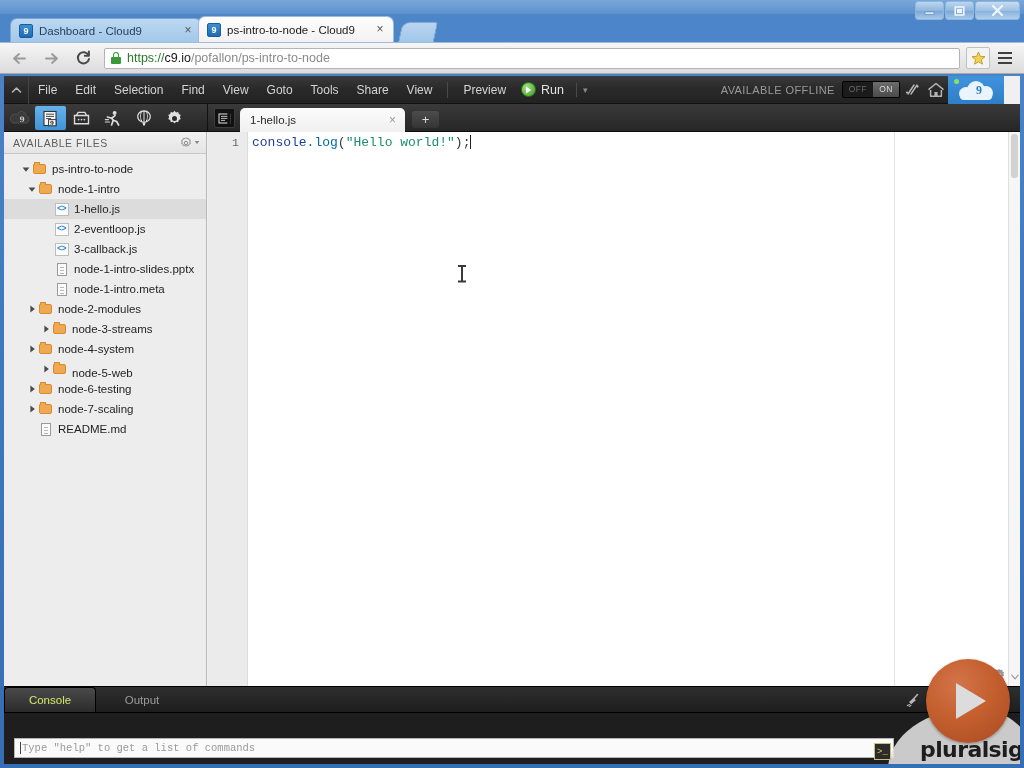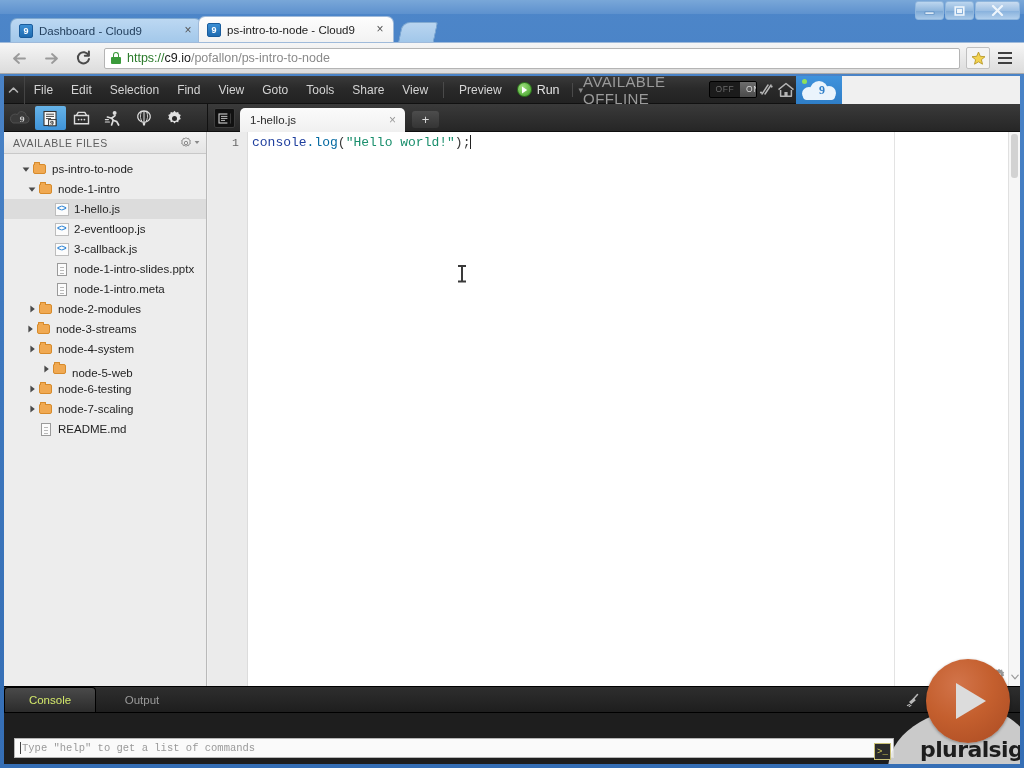"File" .ide-menubar { width: 838px -> 1000px }
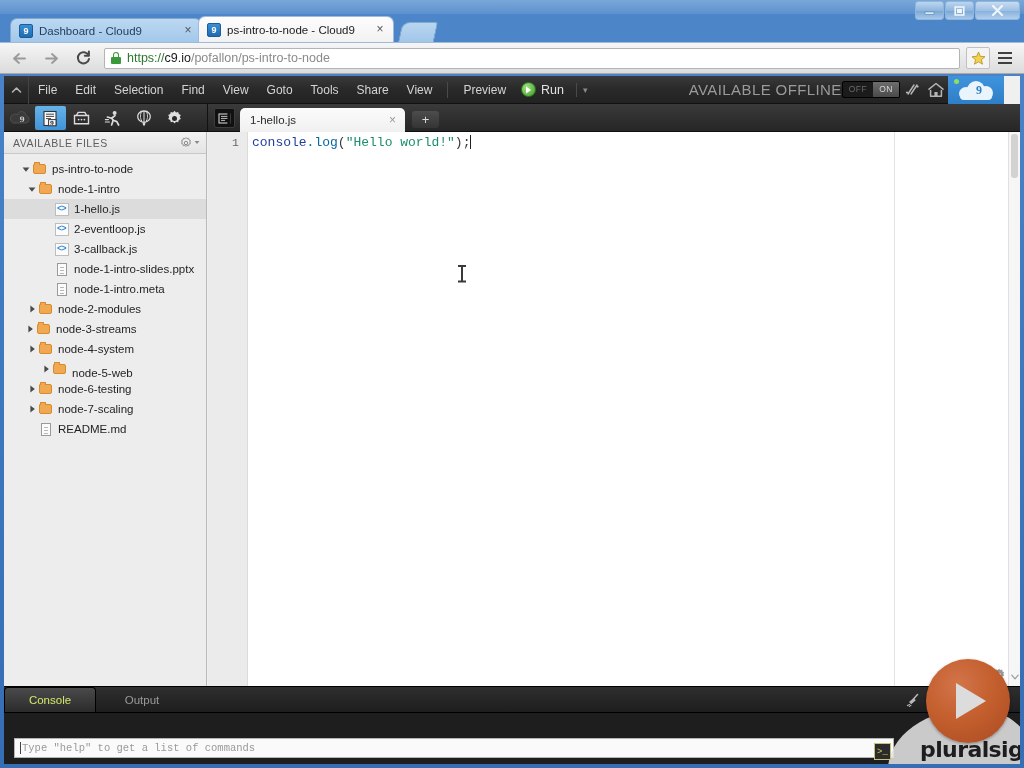"AVAILABLE OFFLINE" .offline-label { font-size: 15px -> 11px; margin-right: none -> 7px }
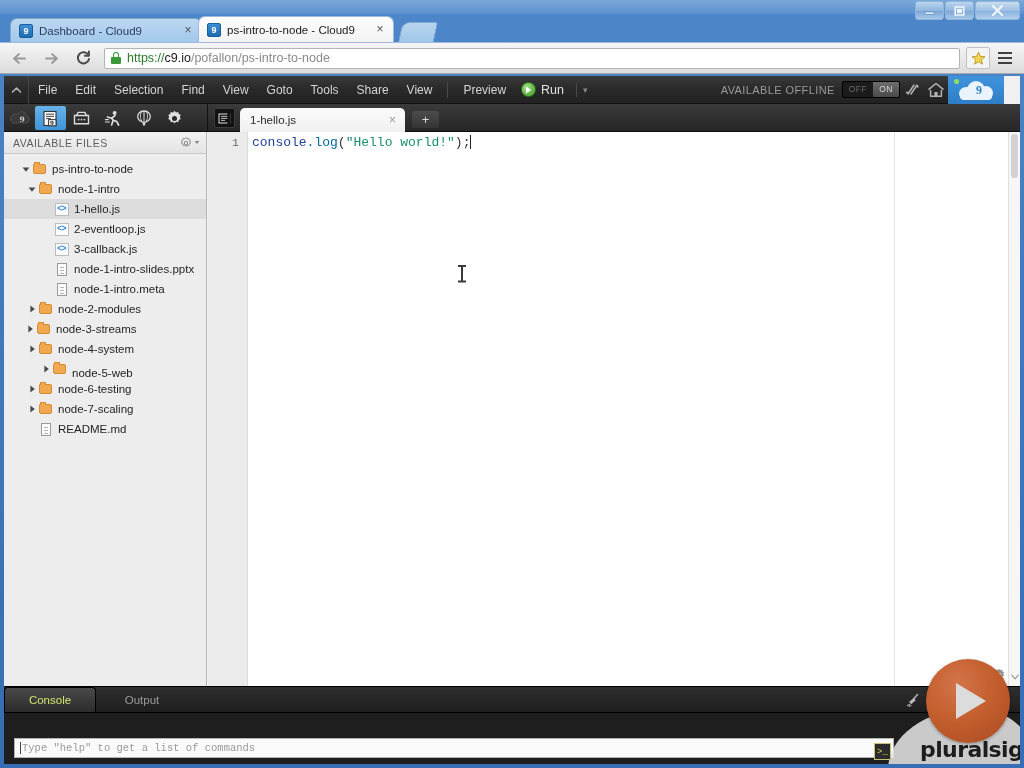"node-3-streams" div.trow { padding-left: 20px -> 36px }
